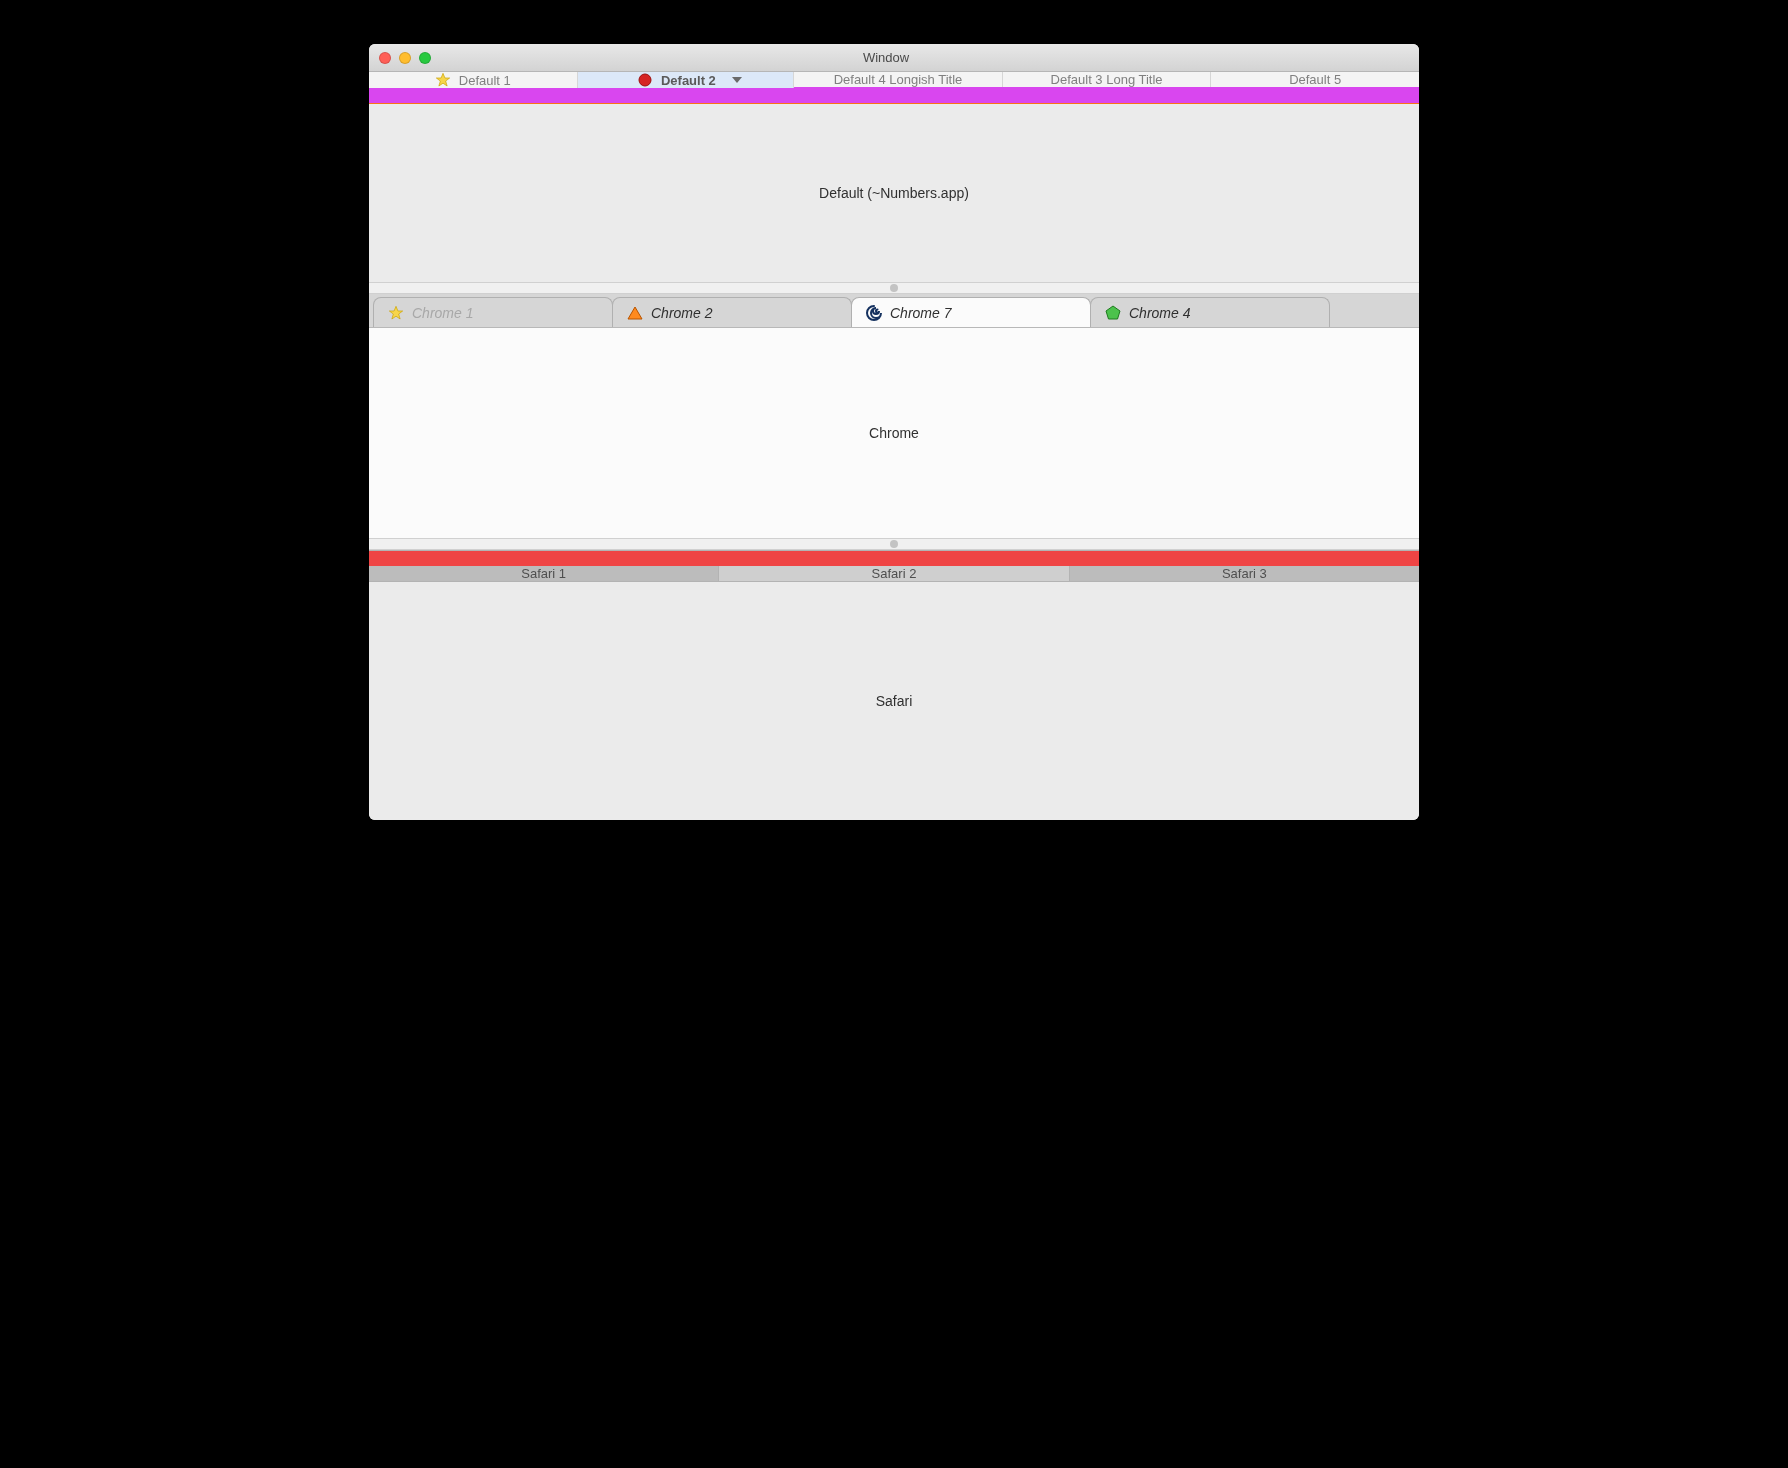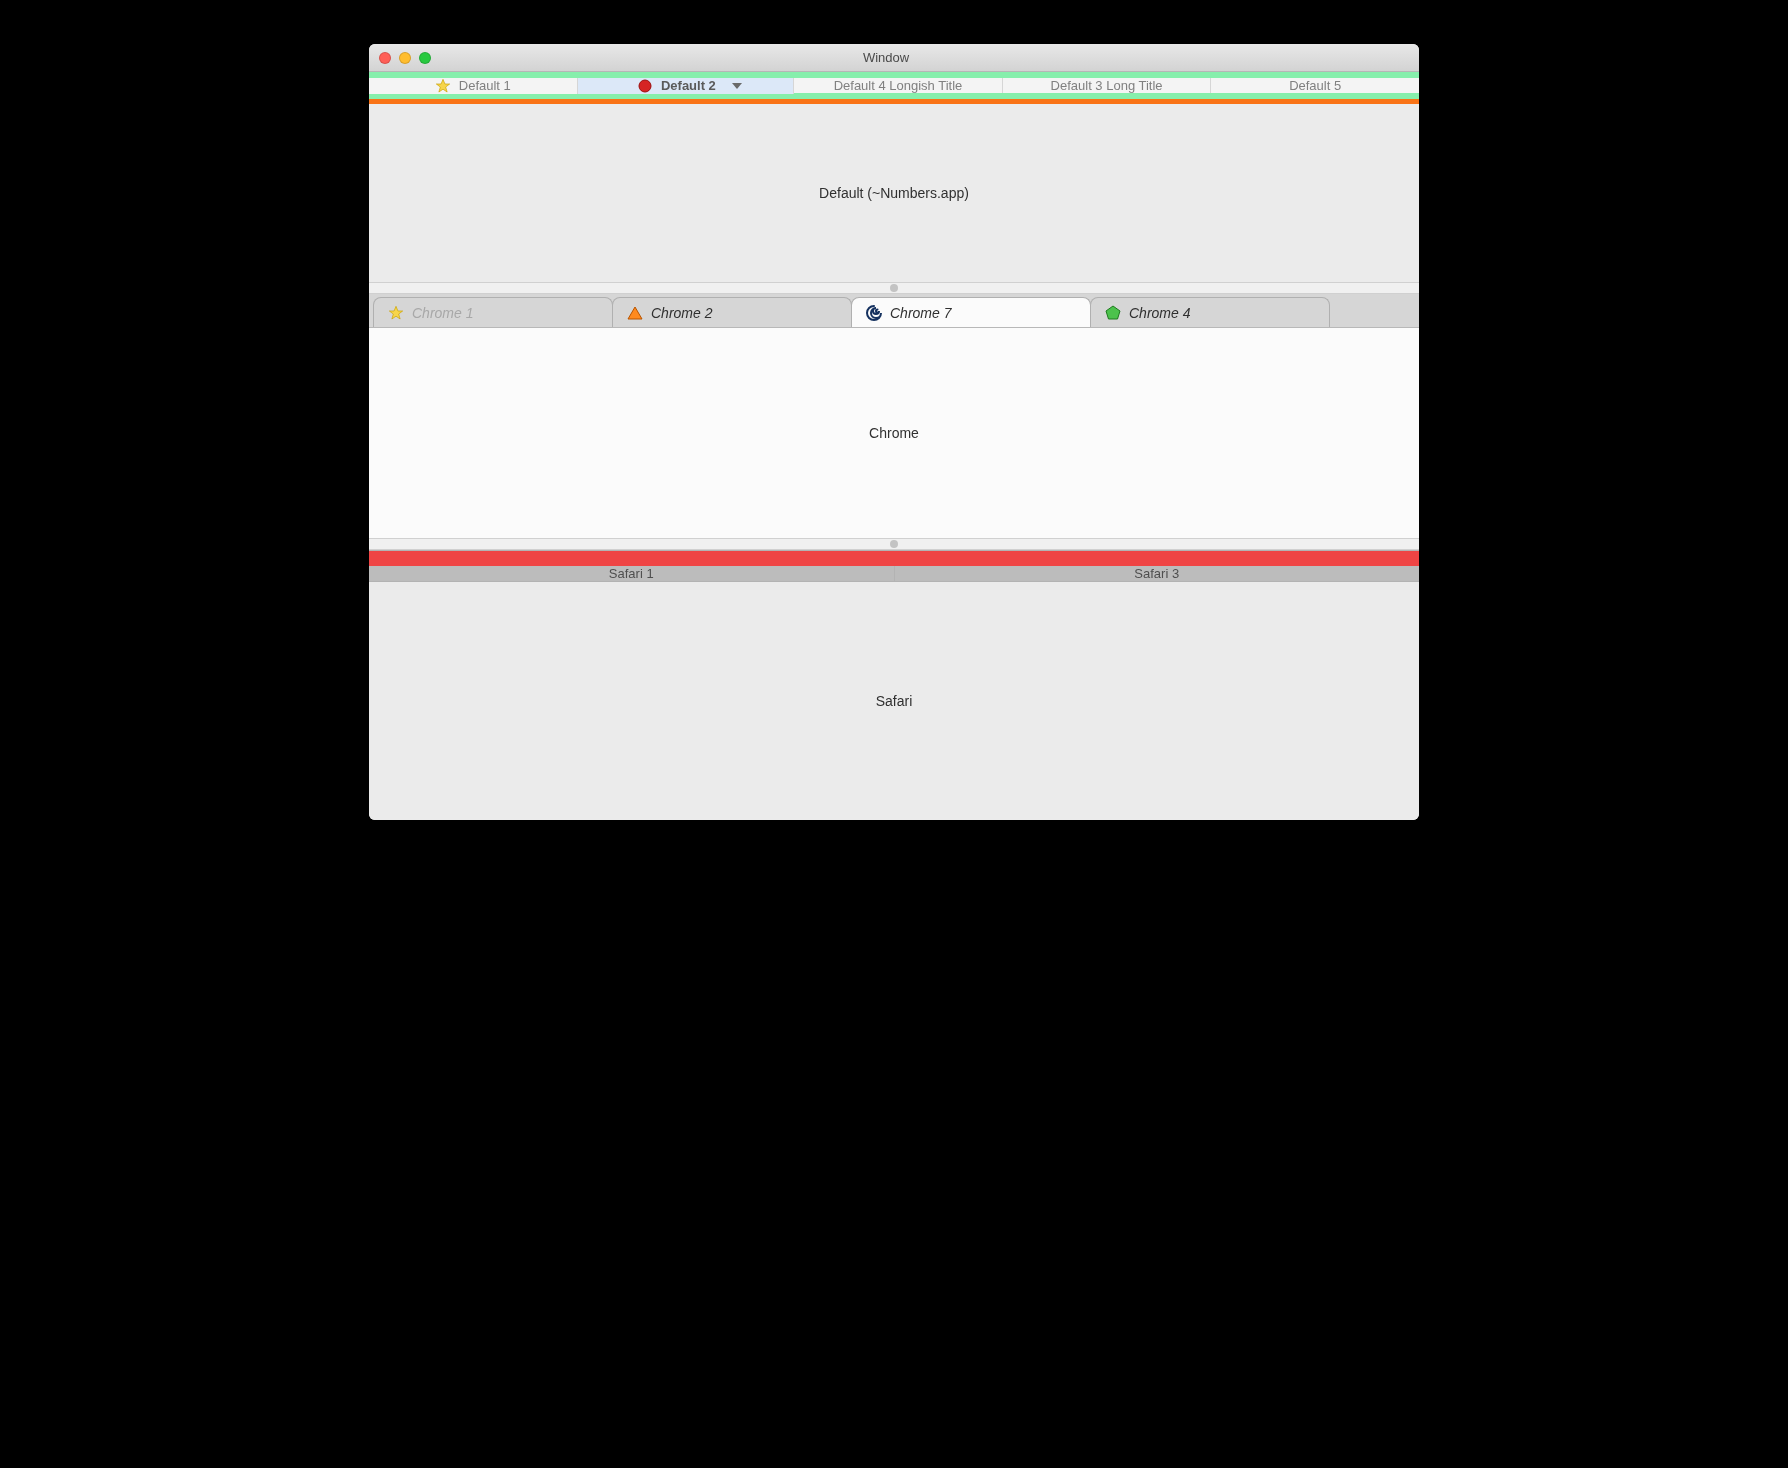"Default 1" .default-tabbar { align-items: center -> flex-start; background: #86efac -> #d946ef; border-bottom: 5px solid #f97316 -> 1px solid #f97316 }
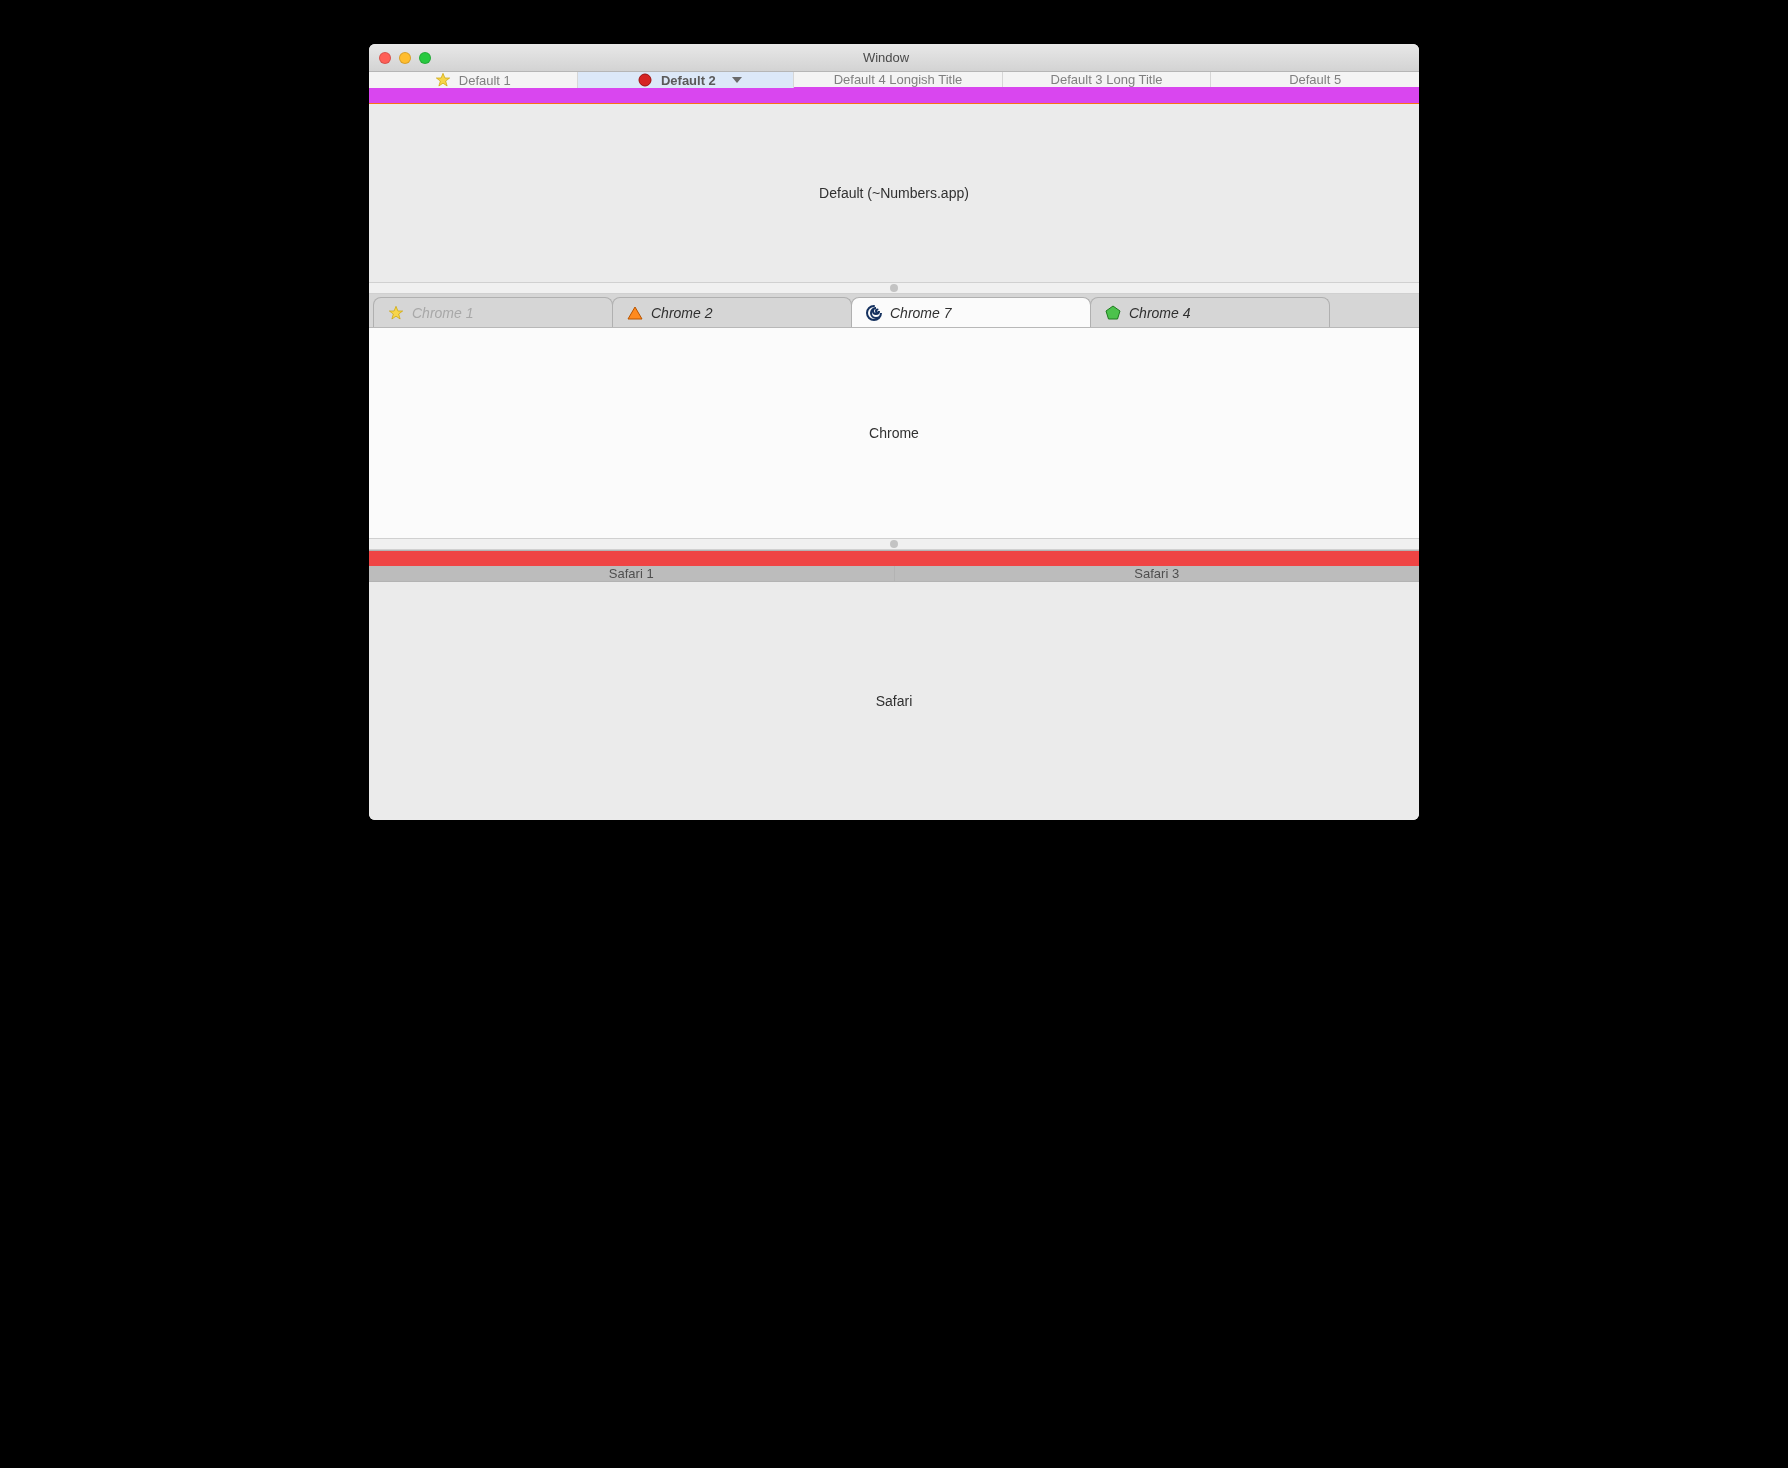"Safari 2" div.safari-tab { html: none -> <div> <span>Safari 2</span> </div> }
